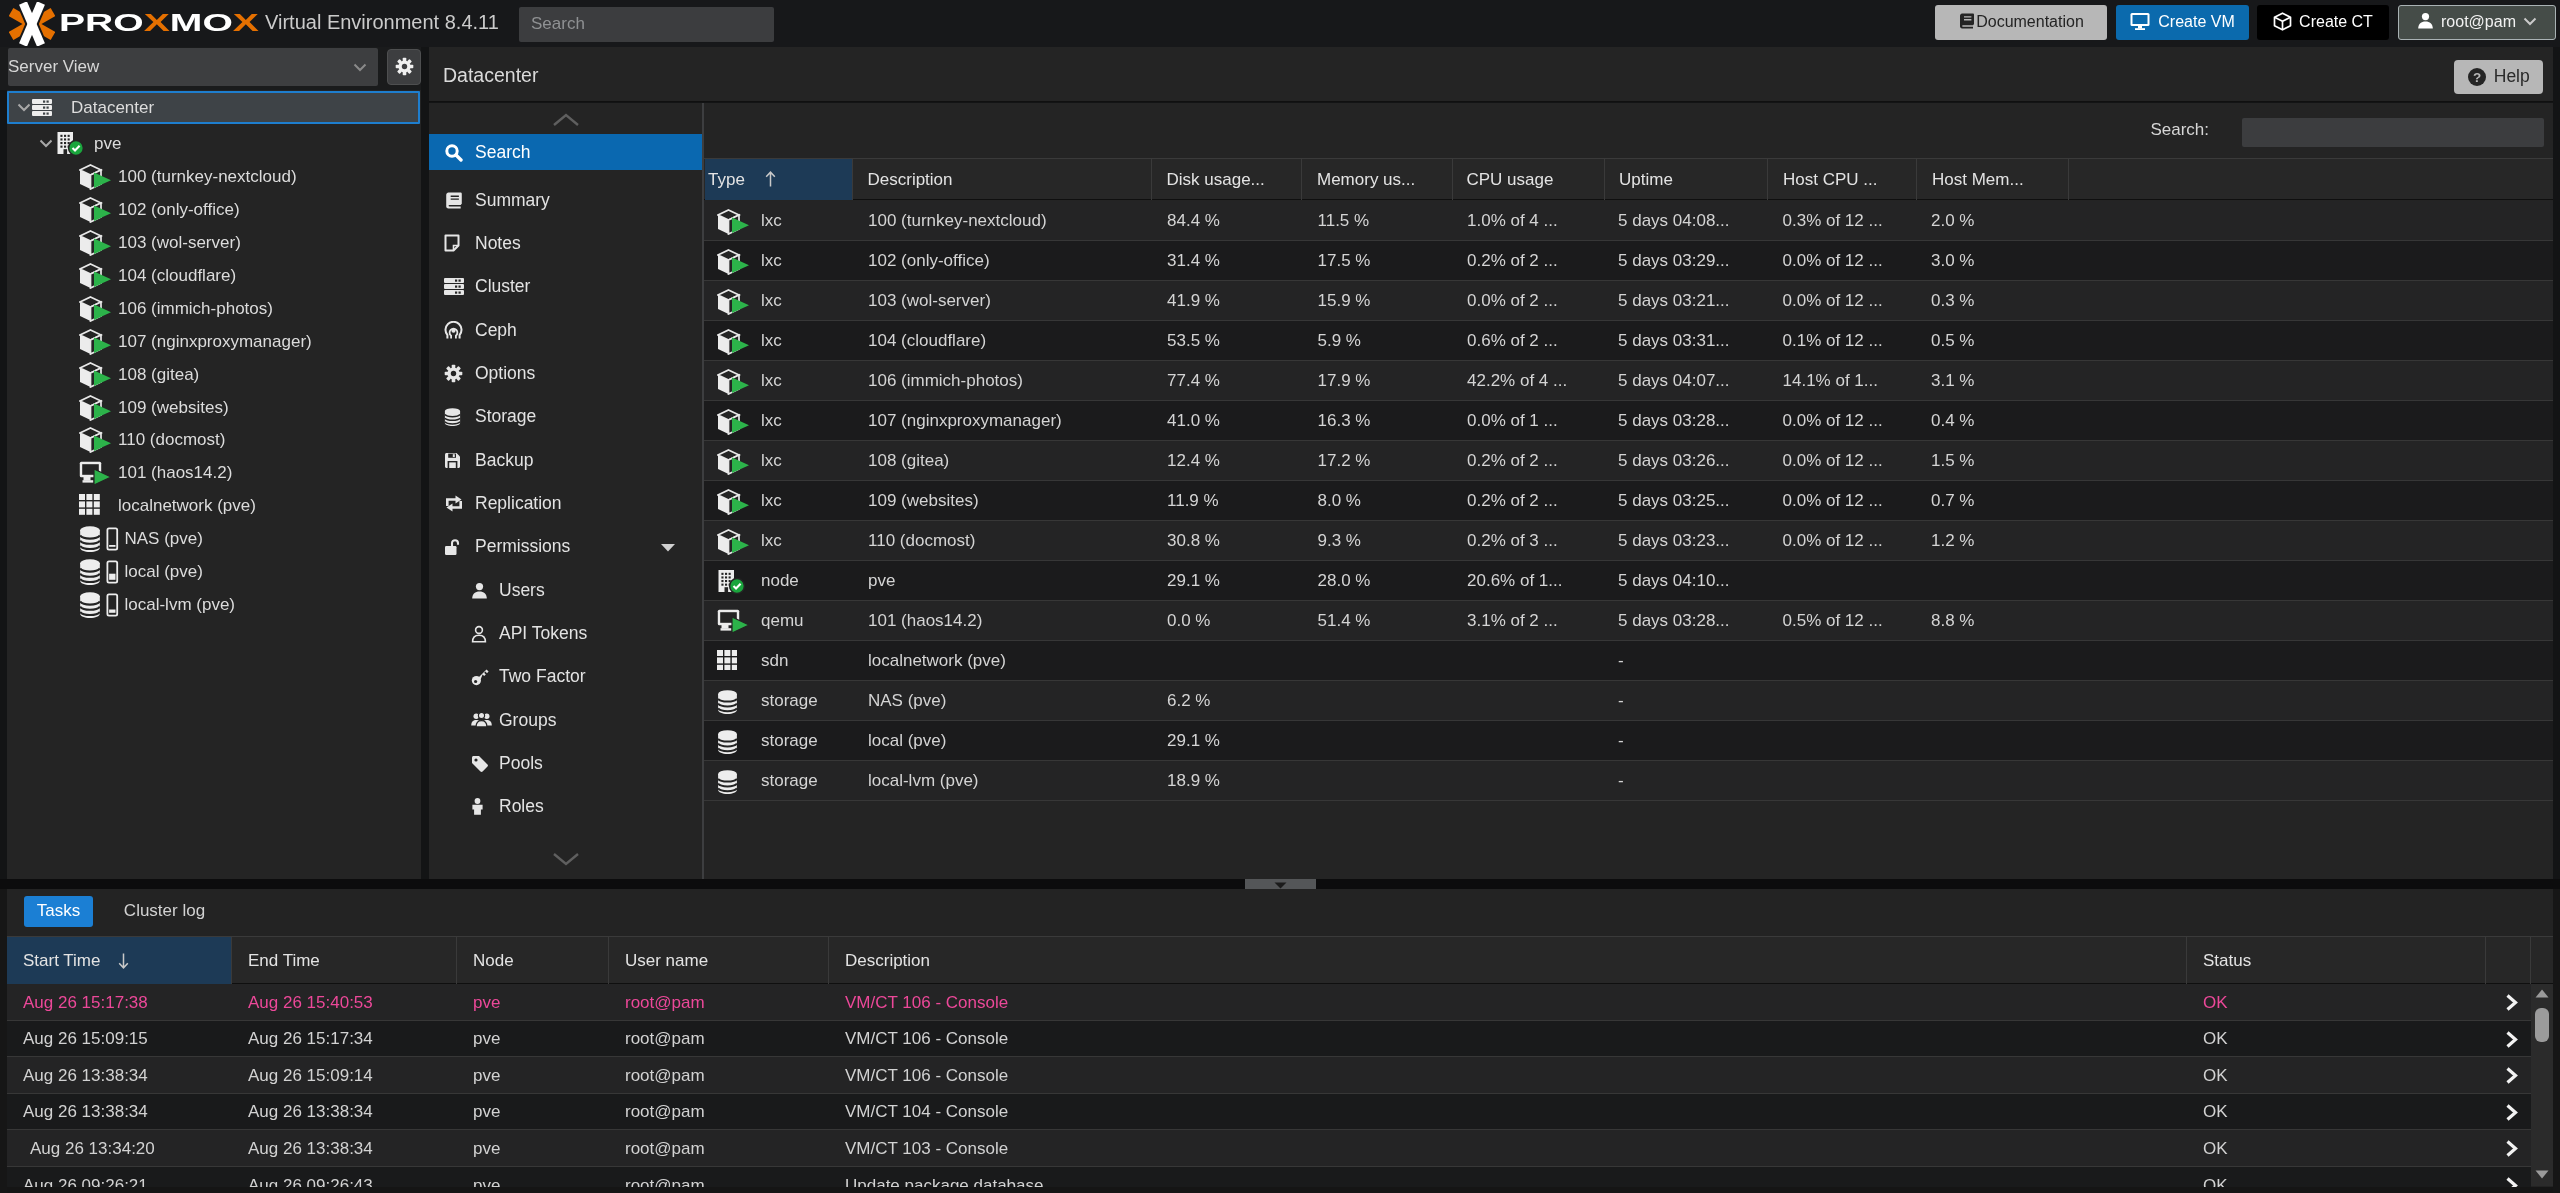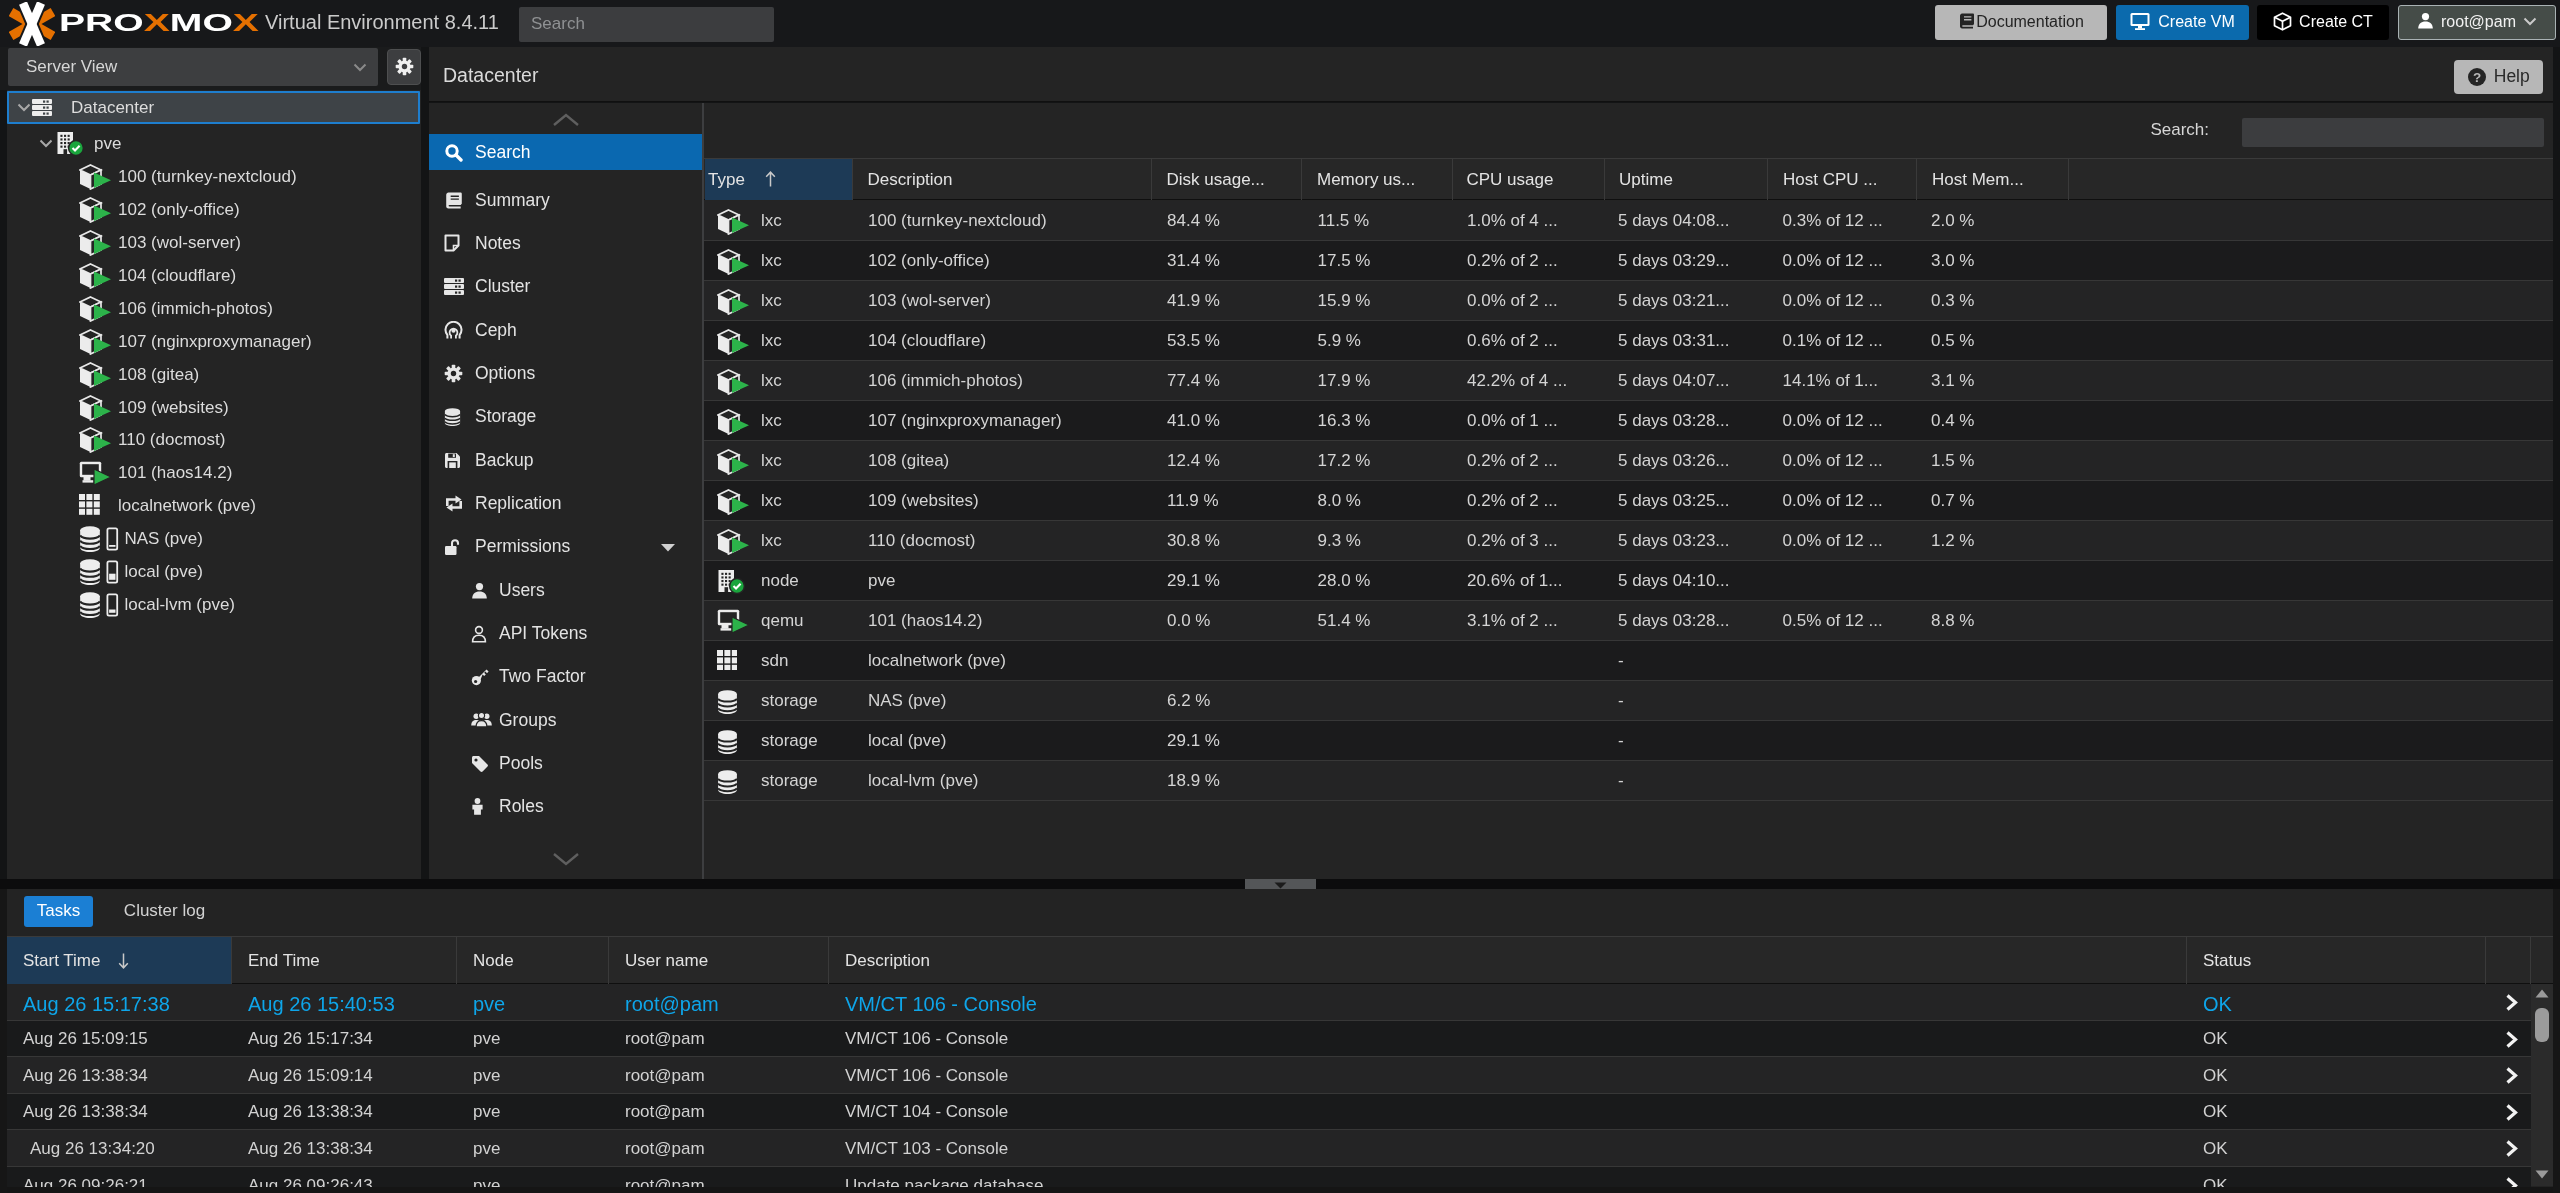"Server View" div.abs { padding-left: 18px -> 0 }
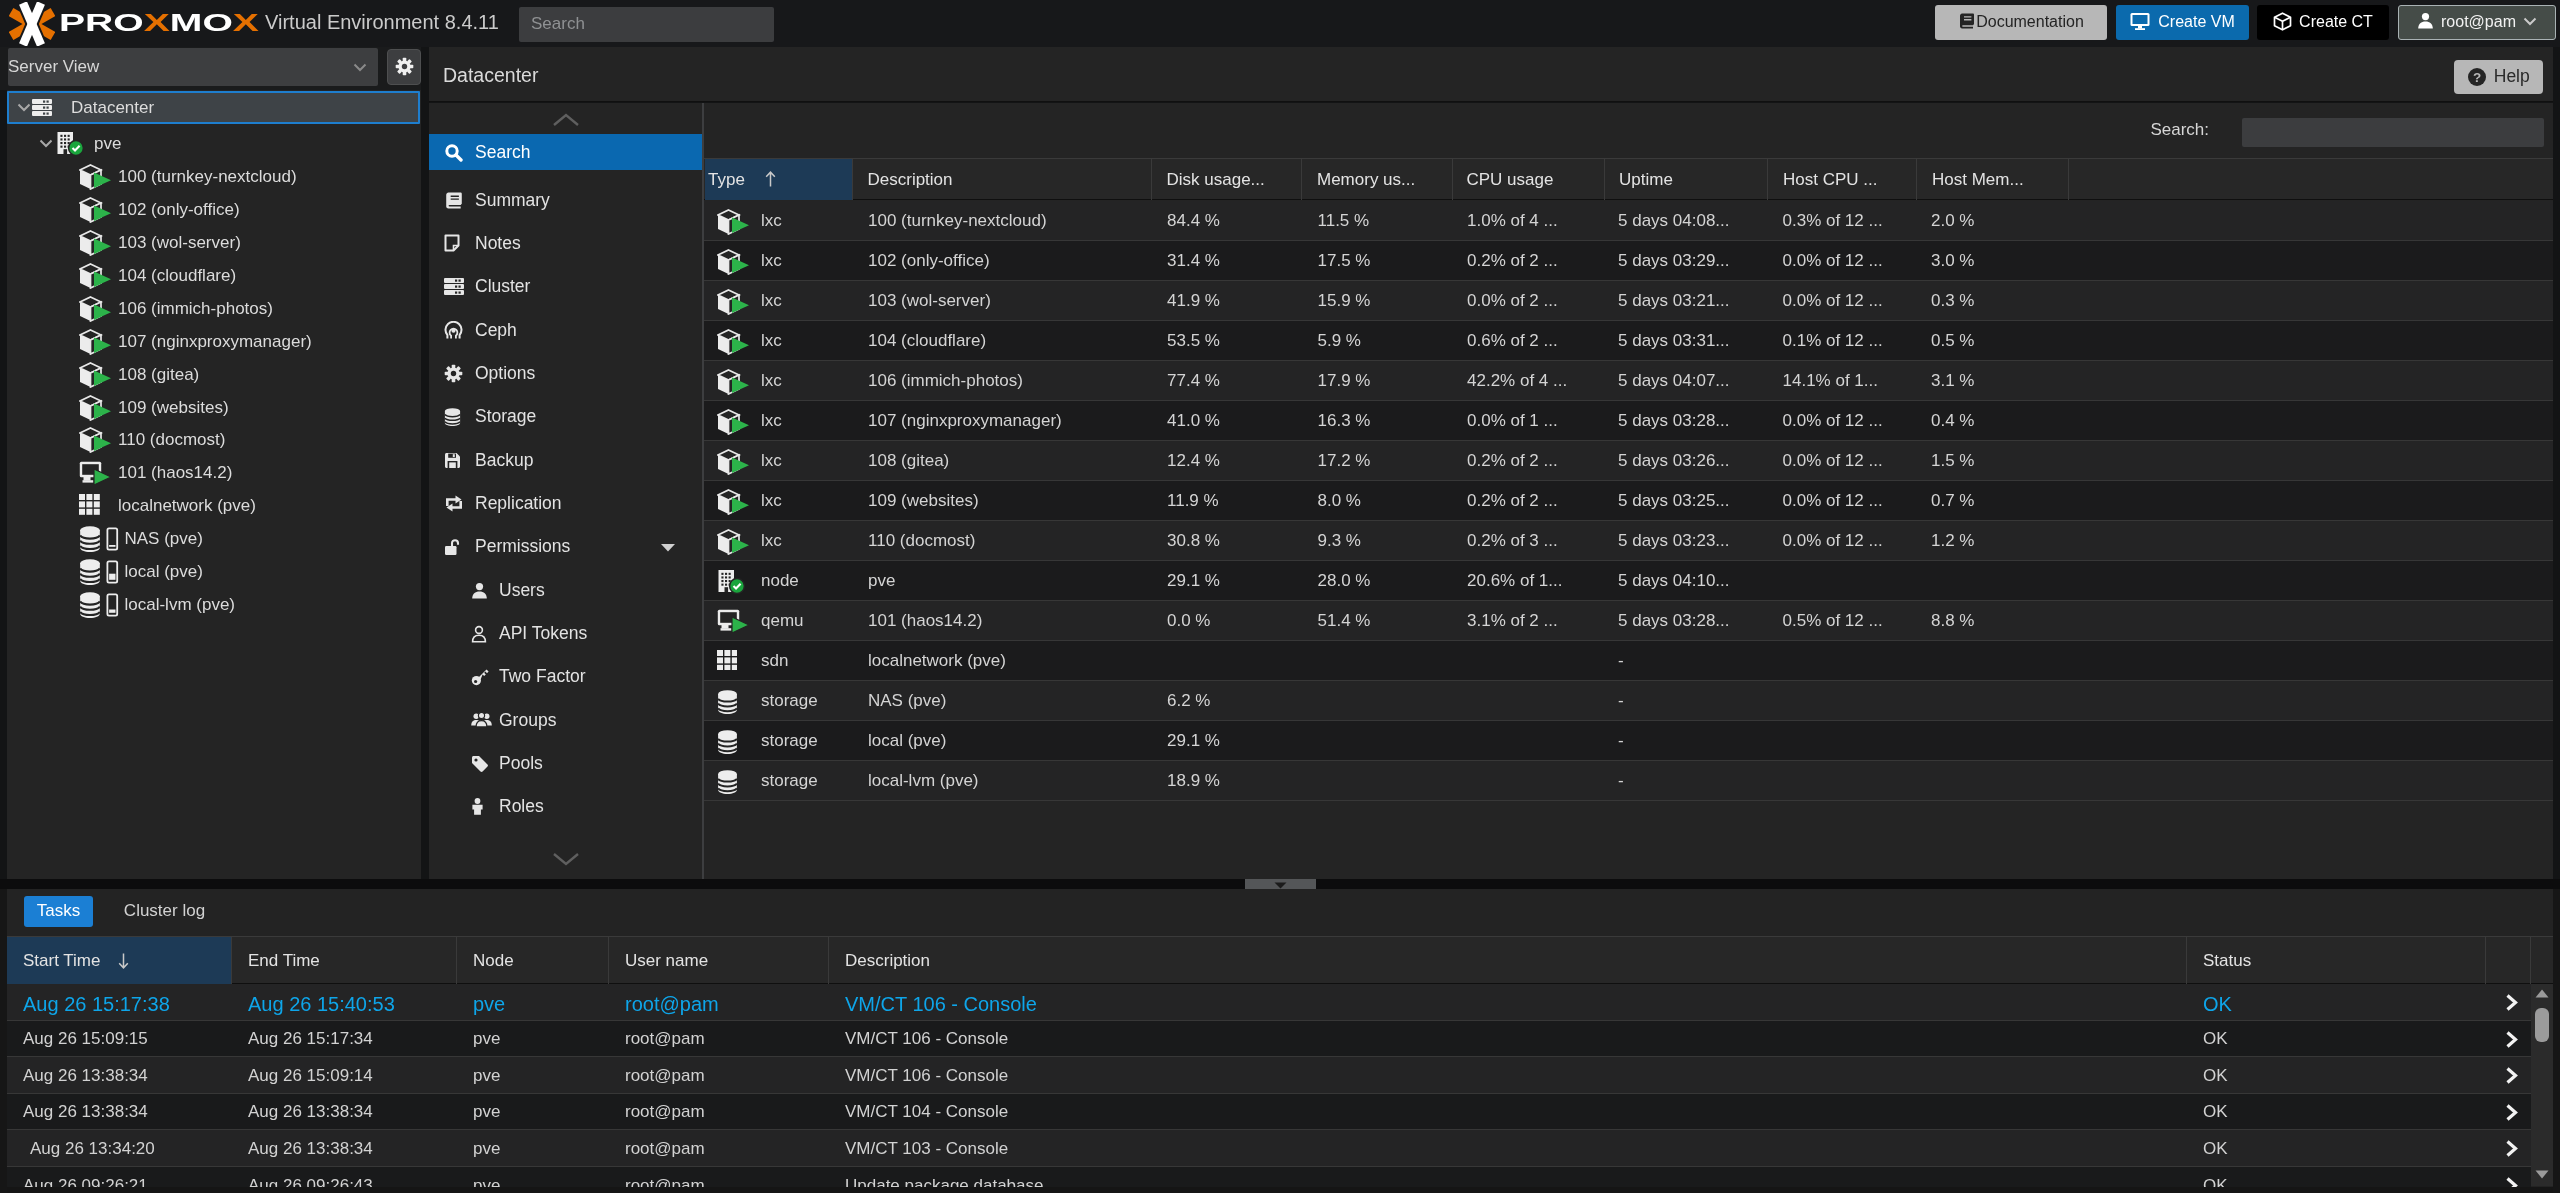"Aug 26 15:17:38" div.abs { color: #0ea5e9 -> #ec4899; font-size: 20px -> 17px }
